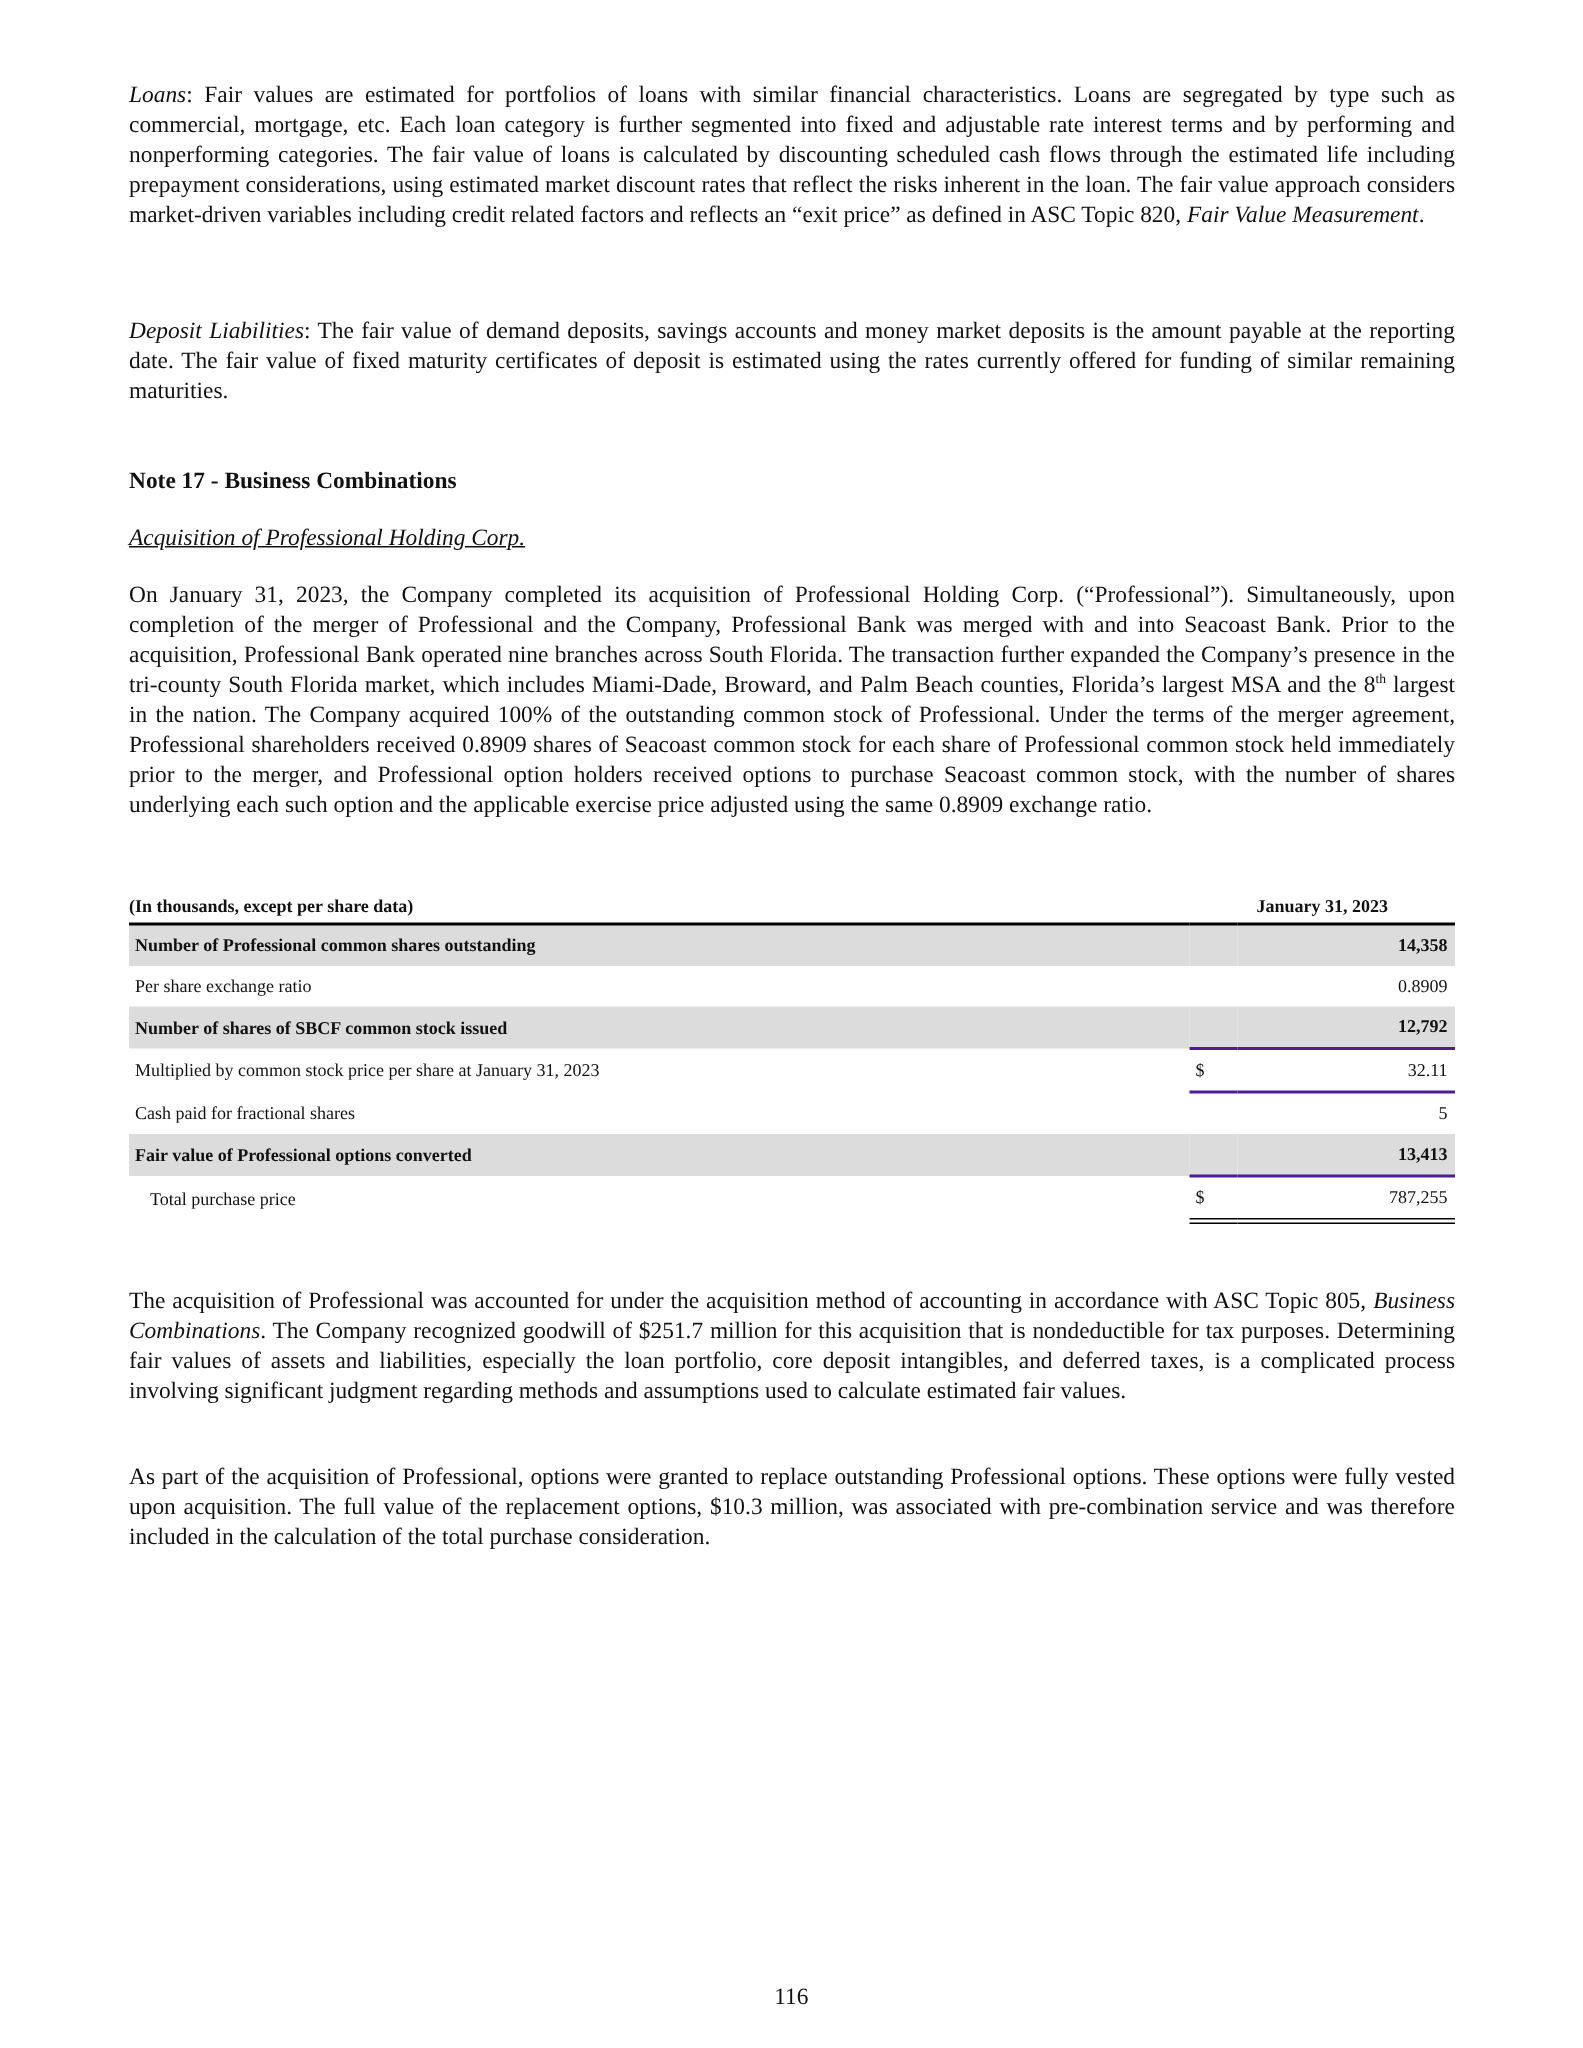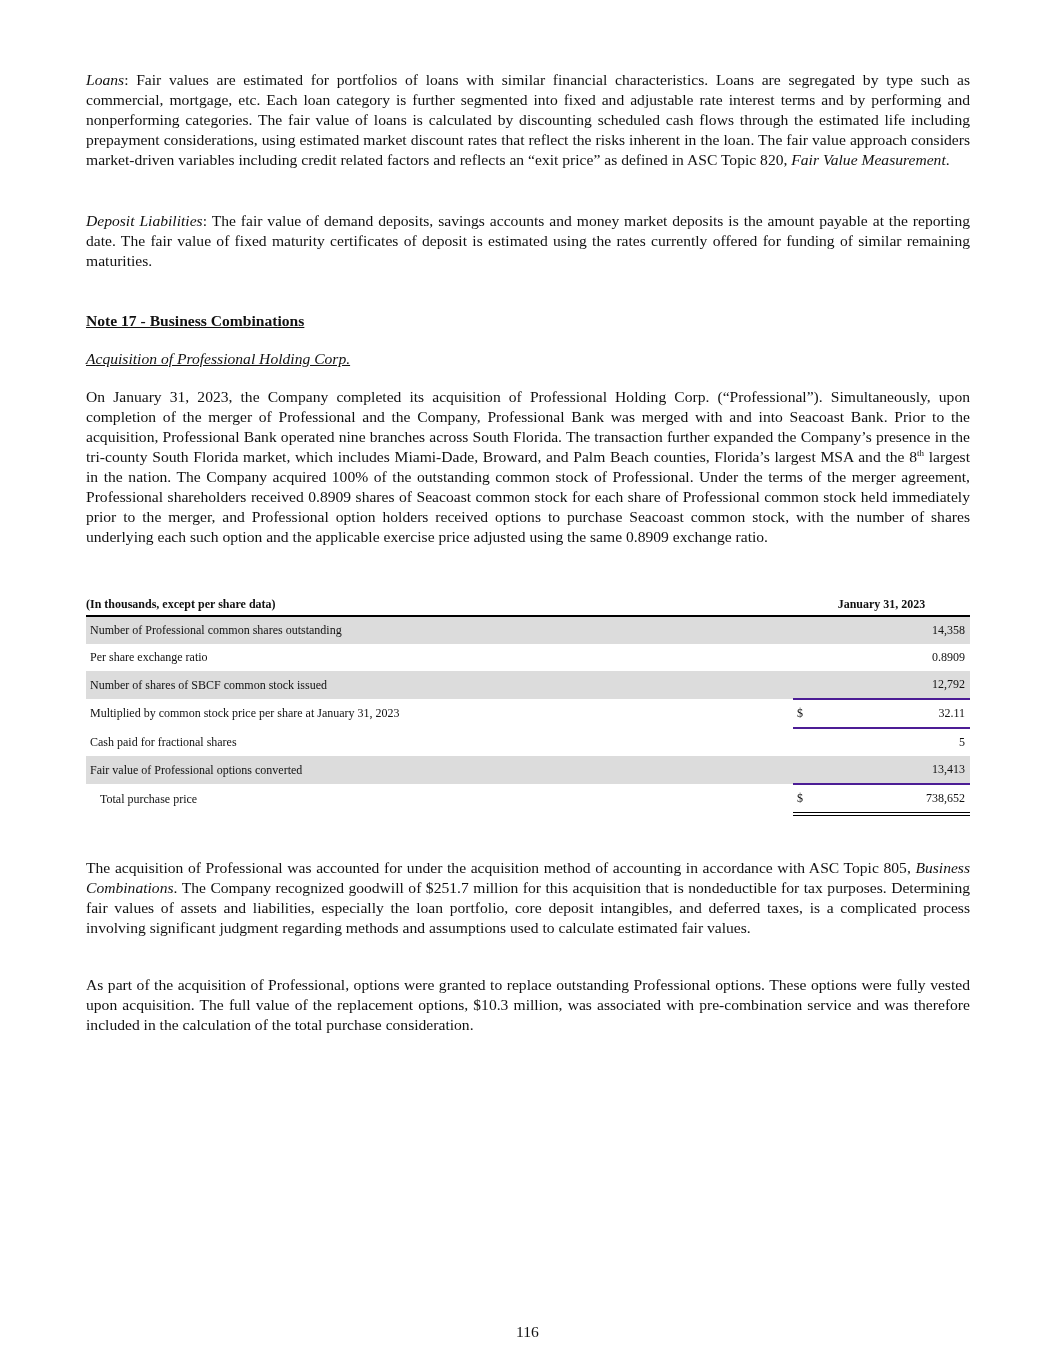"Loans: Fair values are estimated" #p-loans { top: 70px -> 54px }
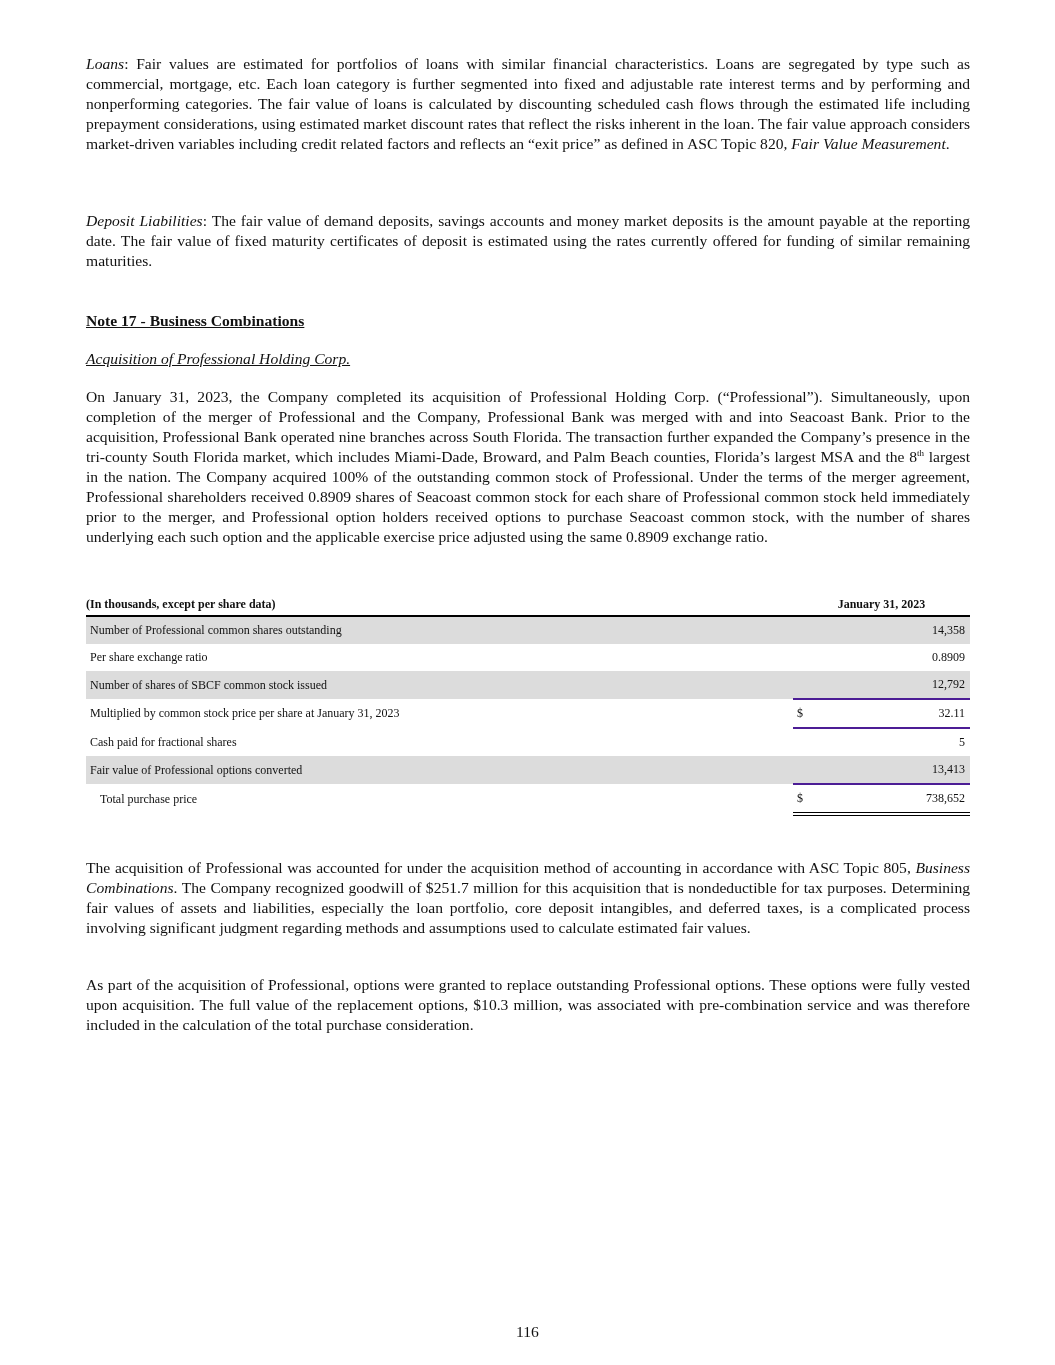"Note 17 - Business Combinations" #note-heading { text-decoration: underline -> none }
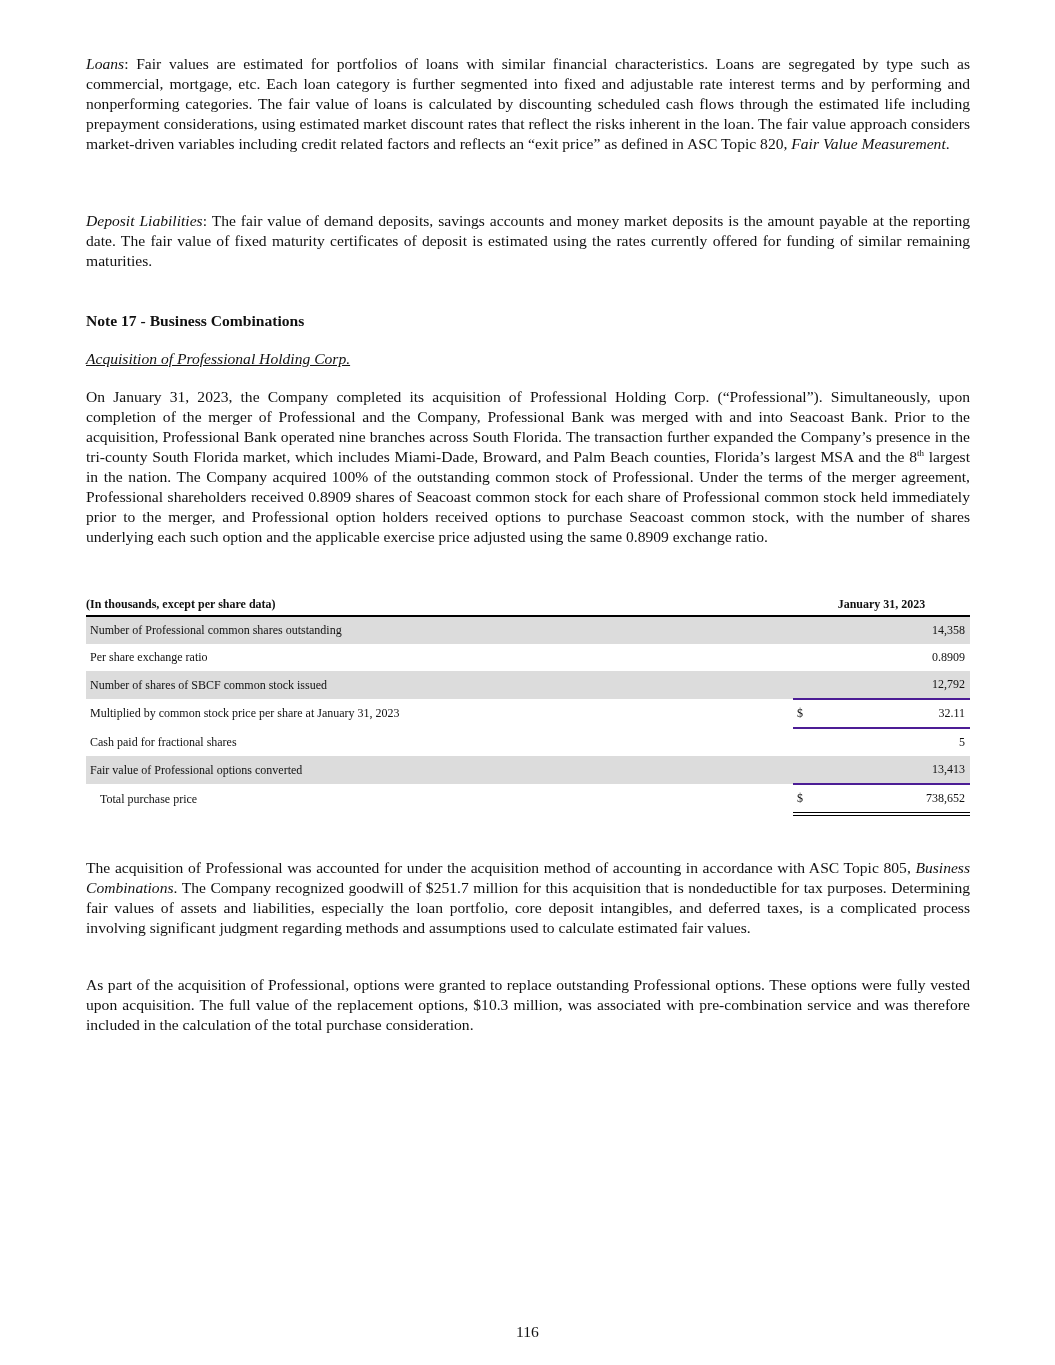"Number of Professional common shares" .fin-table tr.shade td { font-weight: none -> bold }
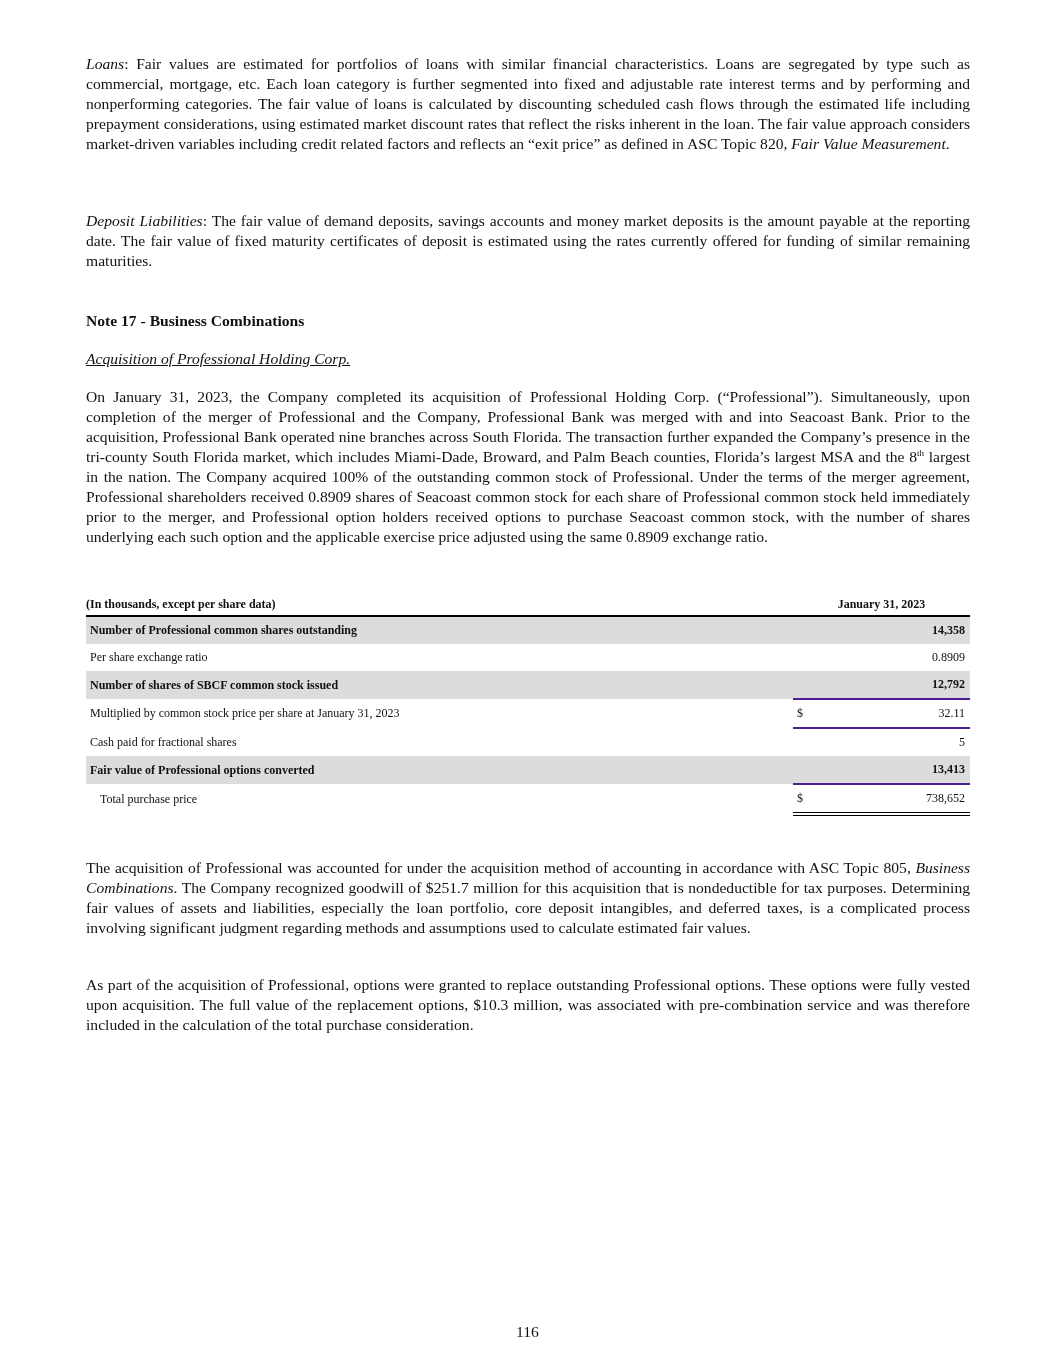"738,652" td.value { text: 738,652 -> 787,255 }
